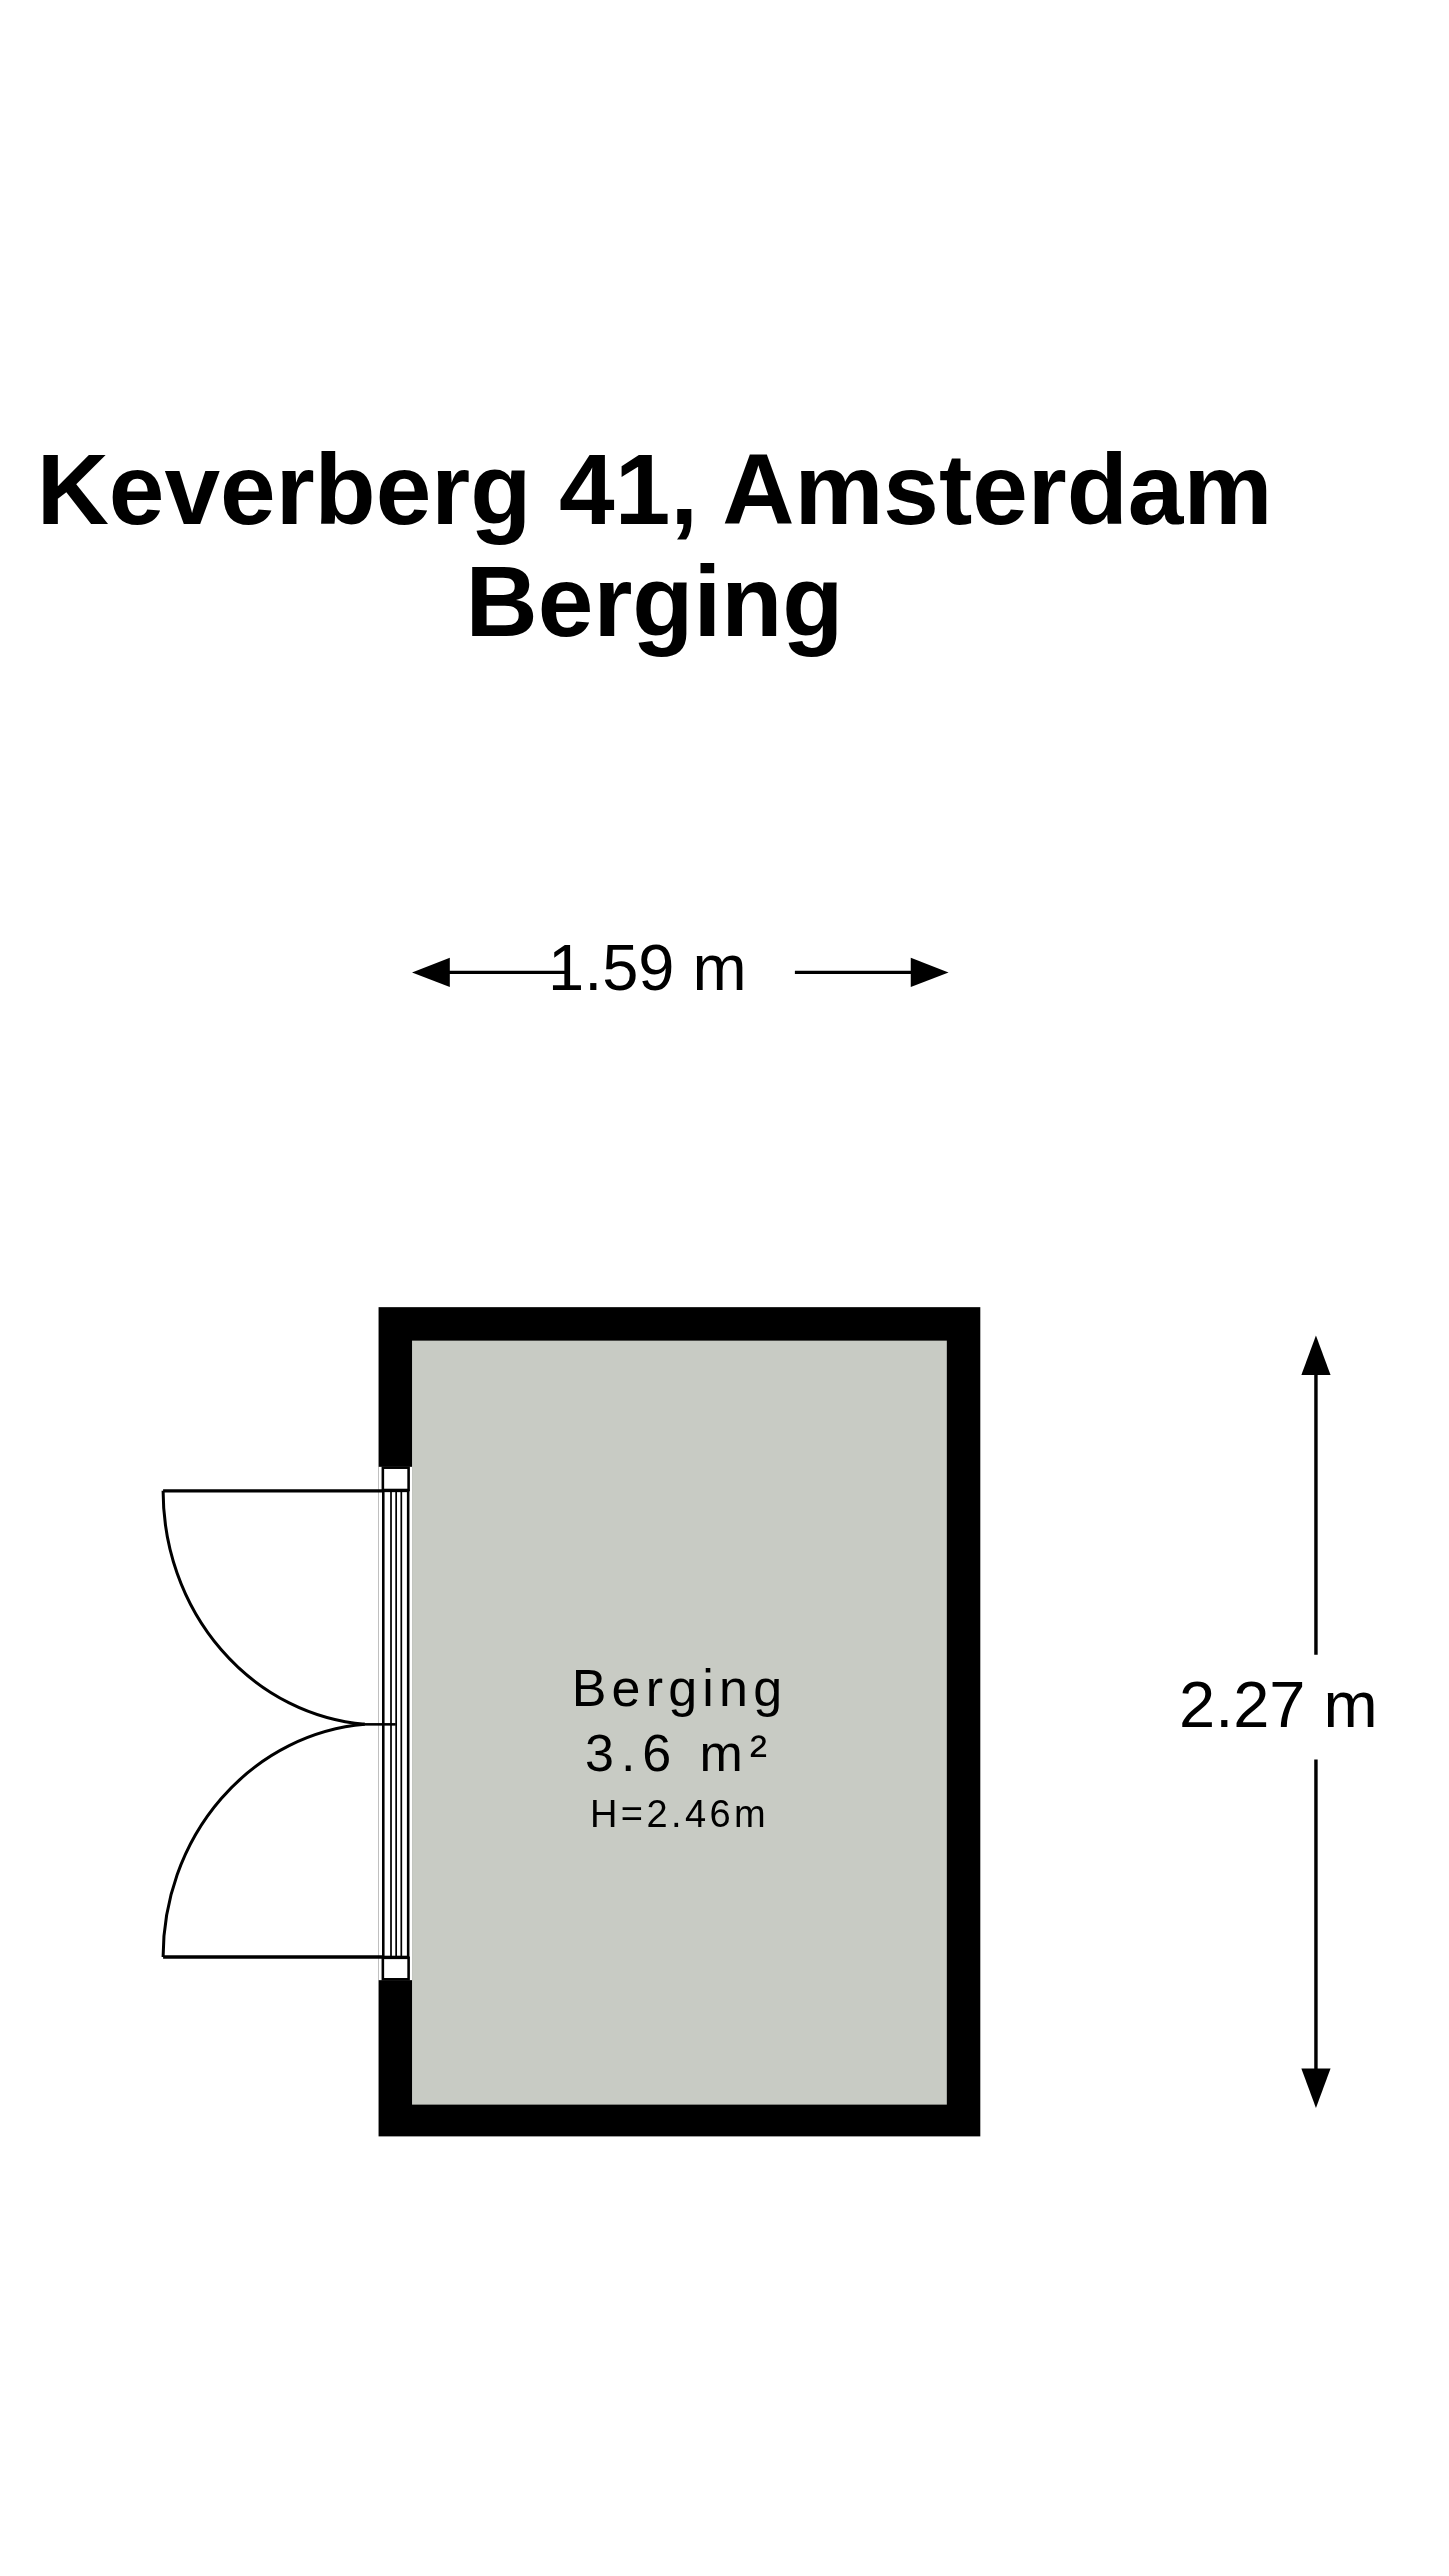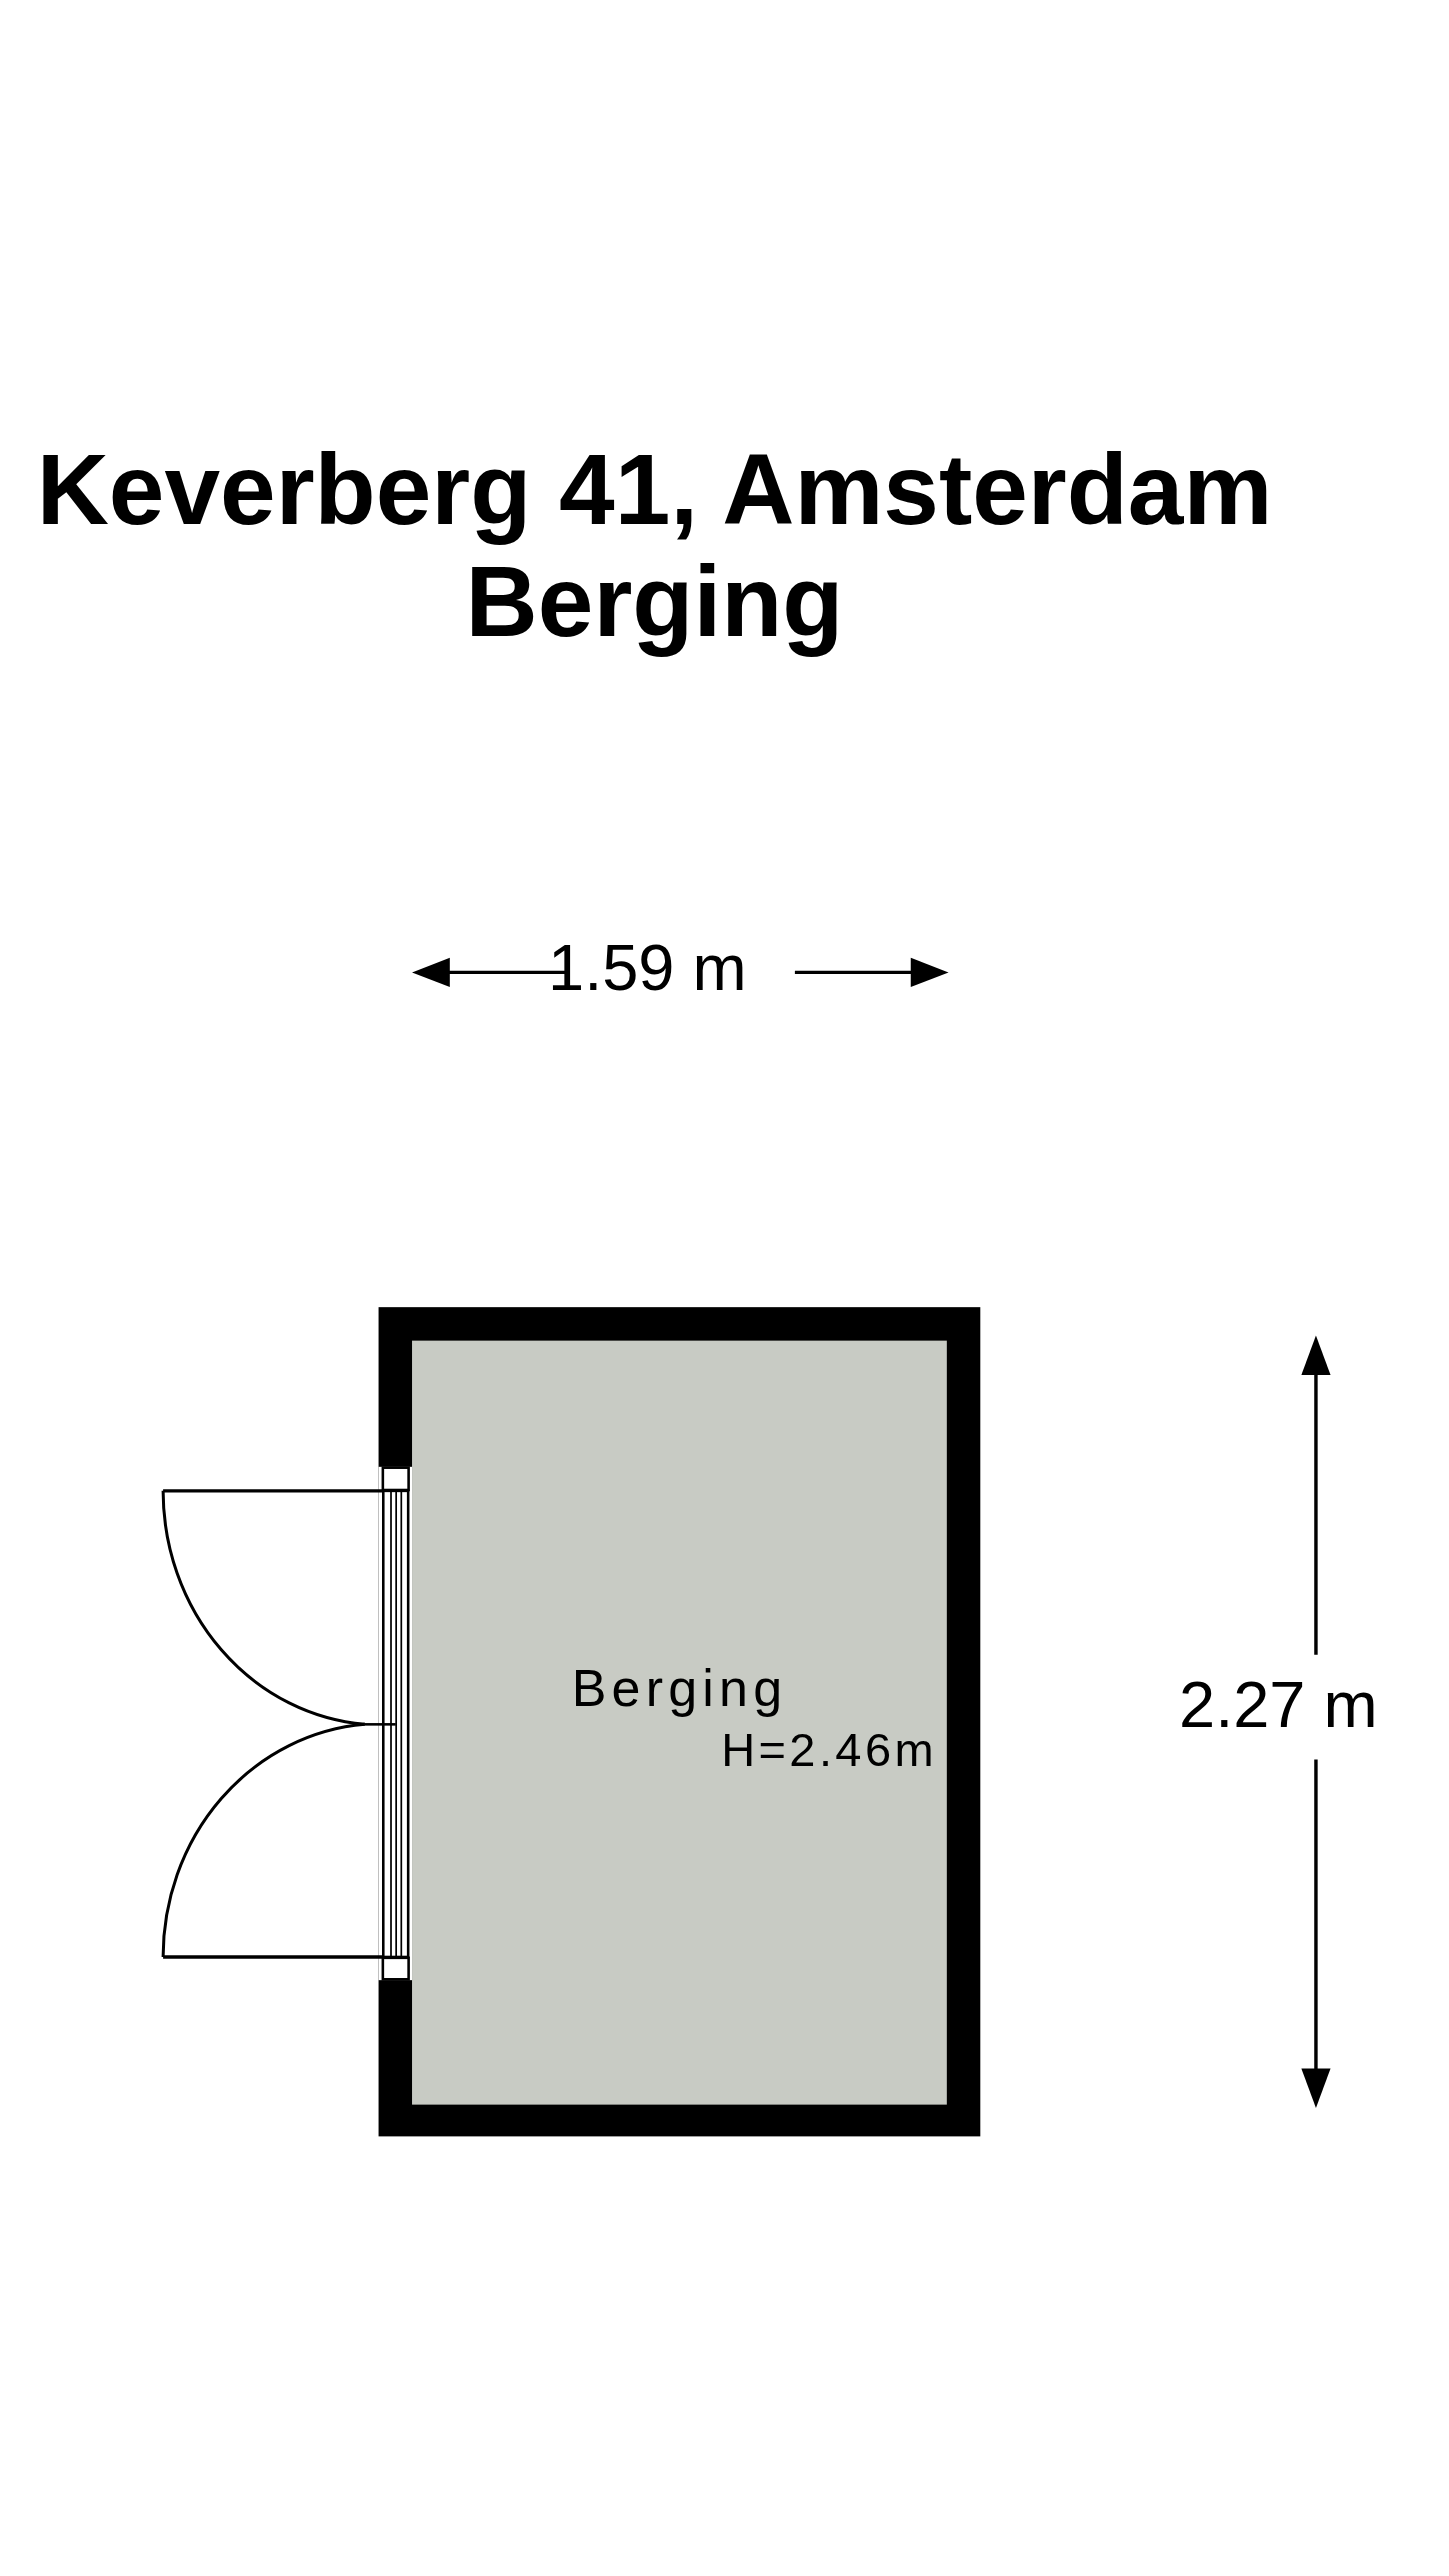"3.6 m²" div.room-area { html: none -> <div>3.6 m²</div> }
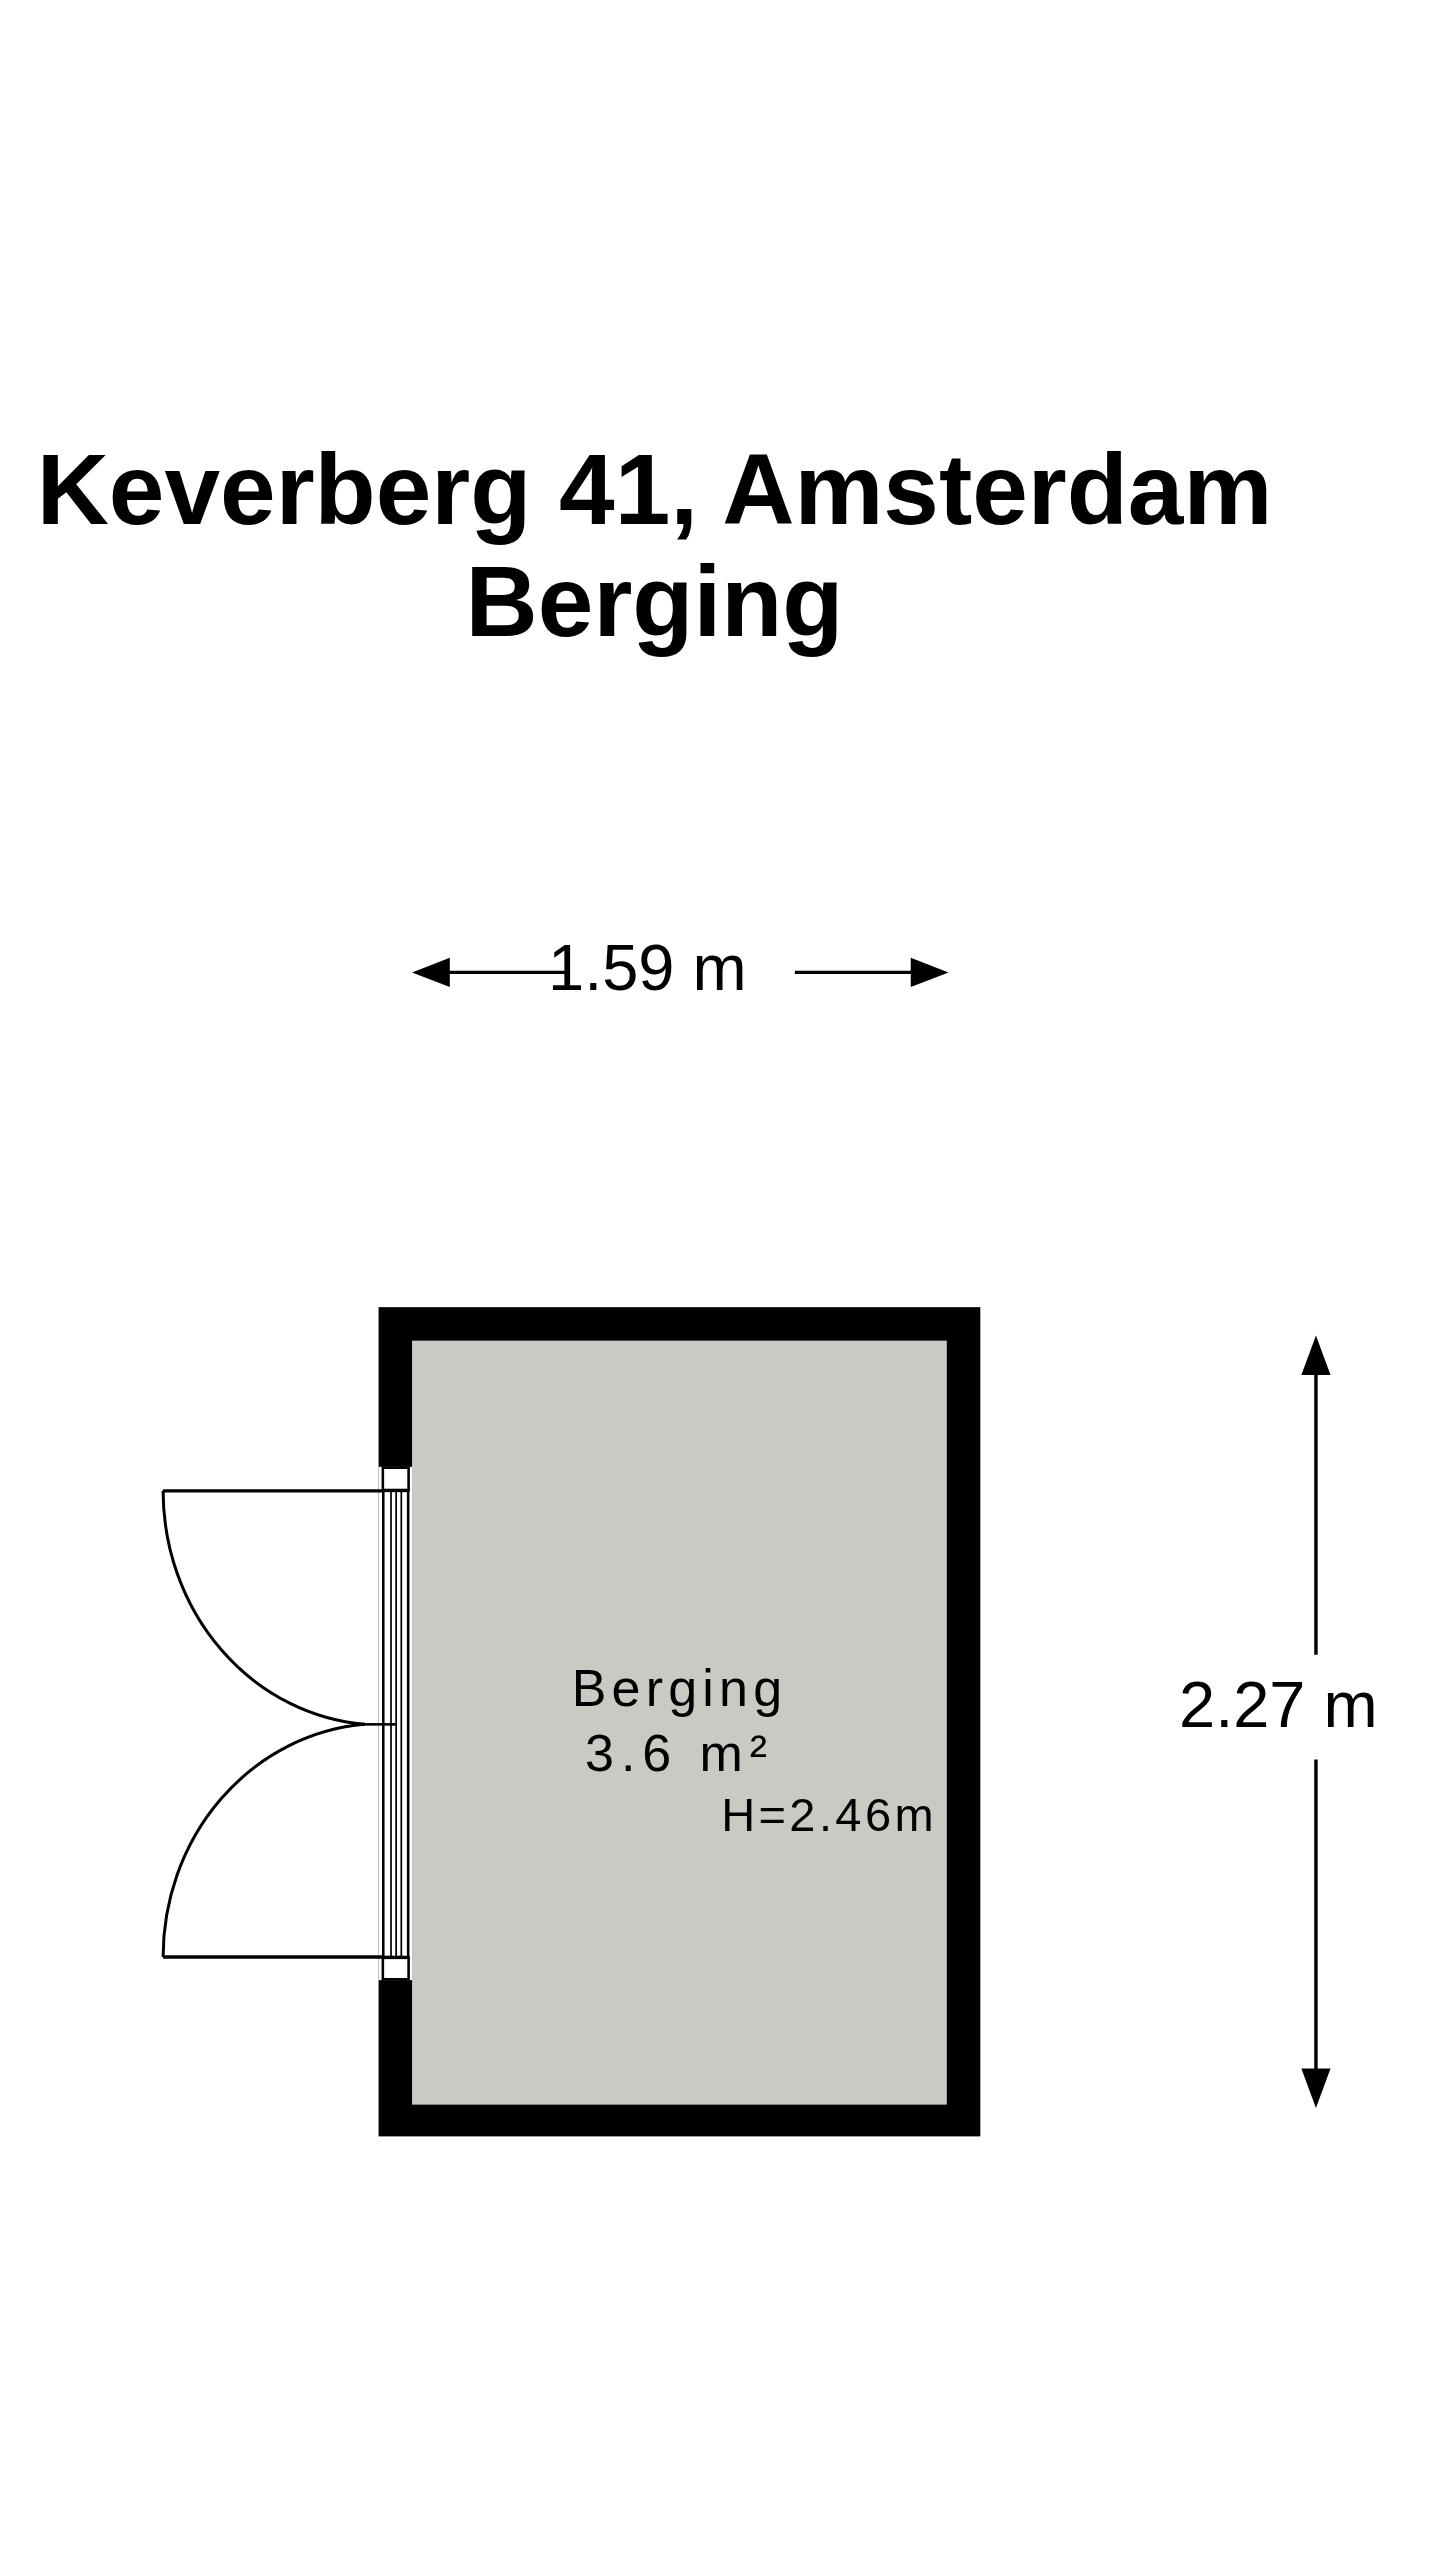"H=2.46m" .room-label .room-ceiling { font-size: 47px -> 38px; text-align: right -> none }
